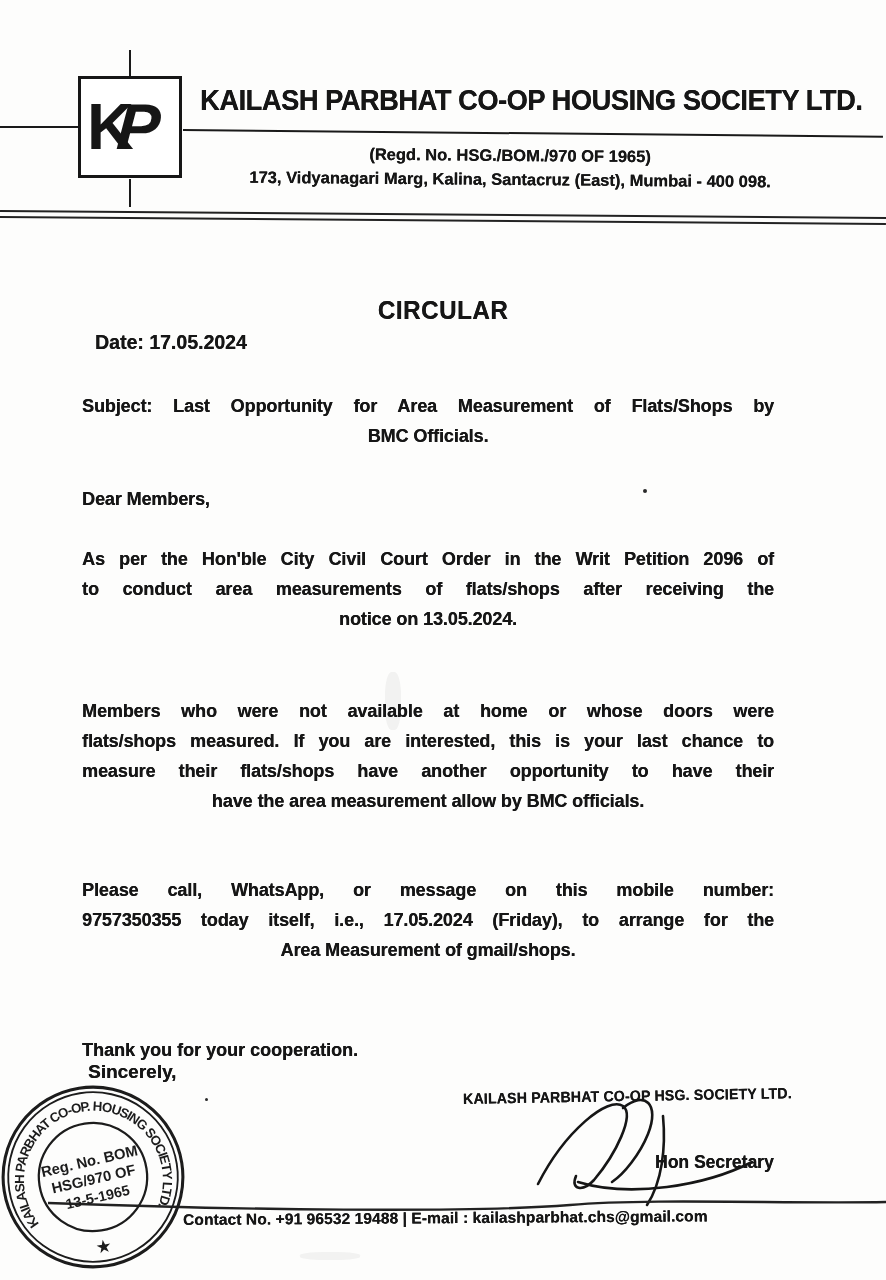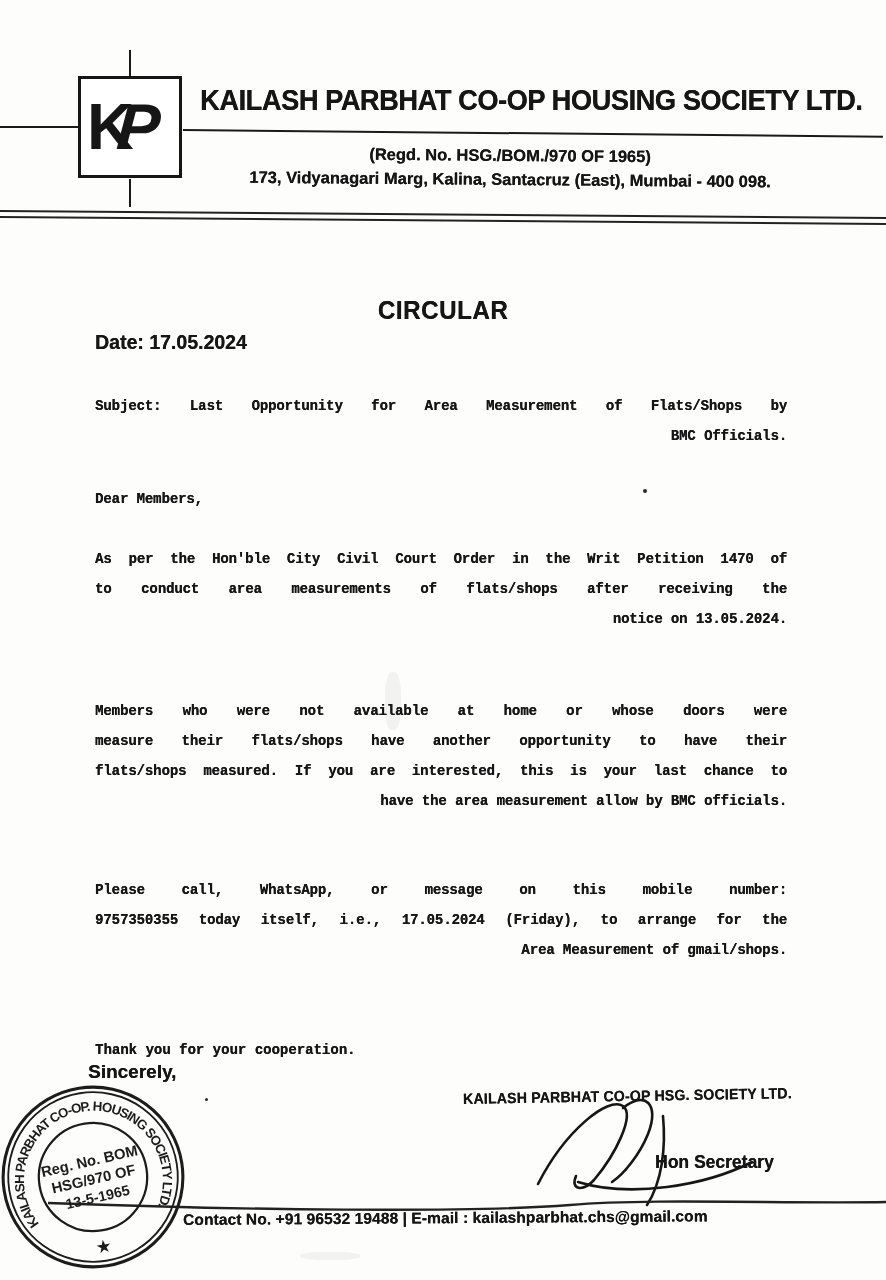"Subject: Last Opportunity for Area" .bodyblock { font-family: Liberation Mono, monospace -> none; font-size: 14px -> 18px; left: 95px -> 82px }
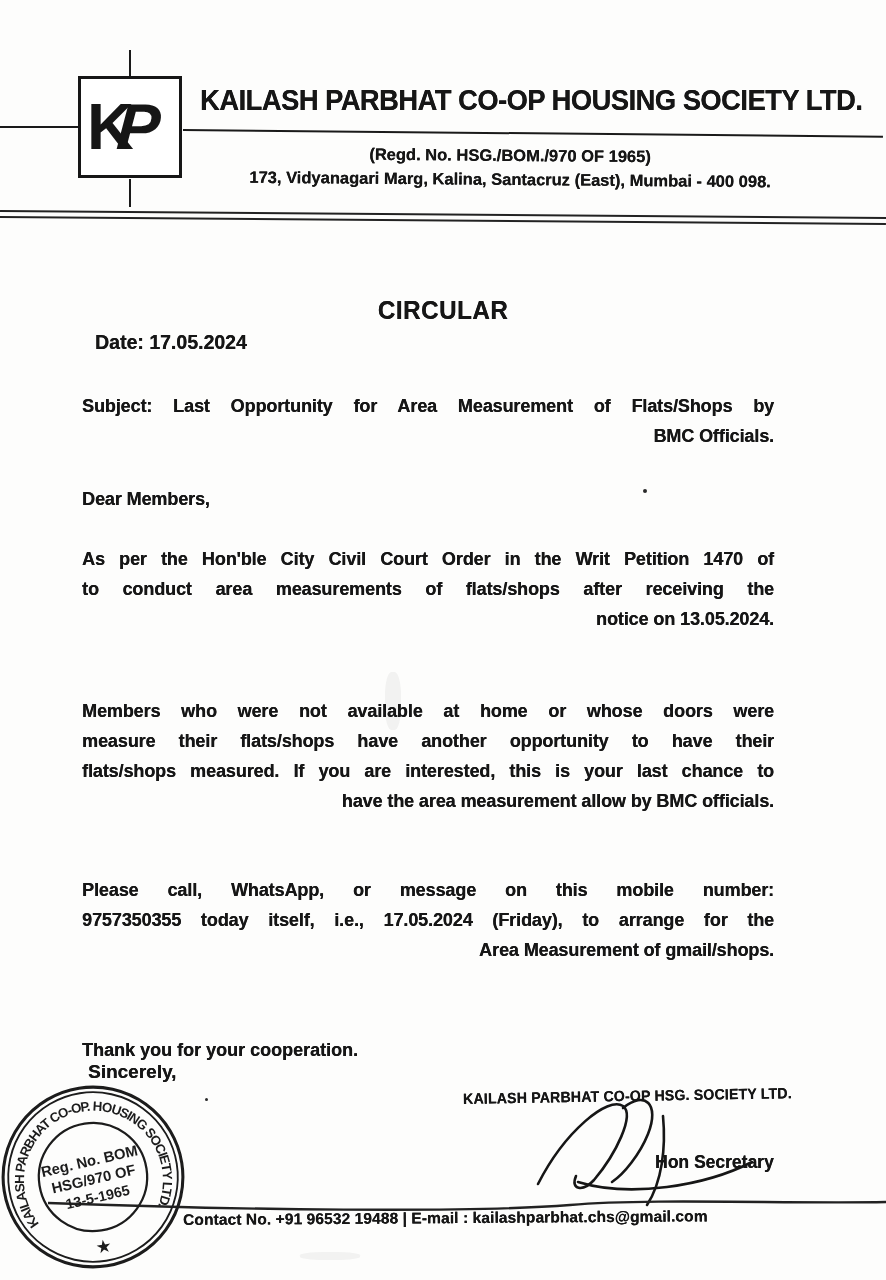"BMC Officials." .jlast { text-align: right -> center }
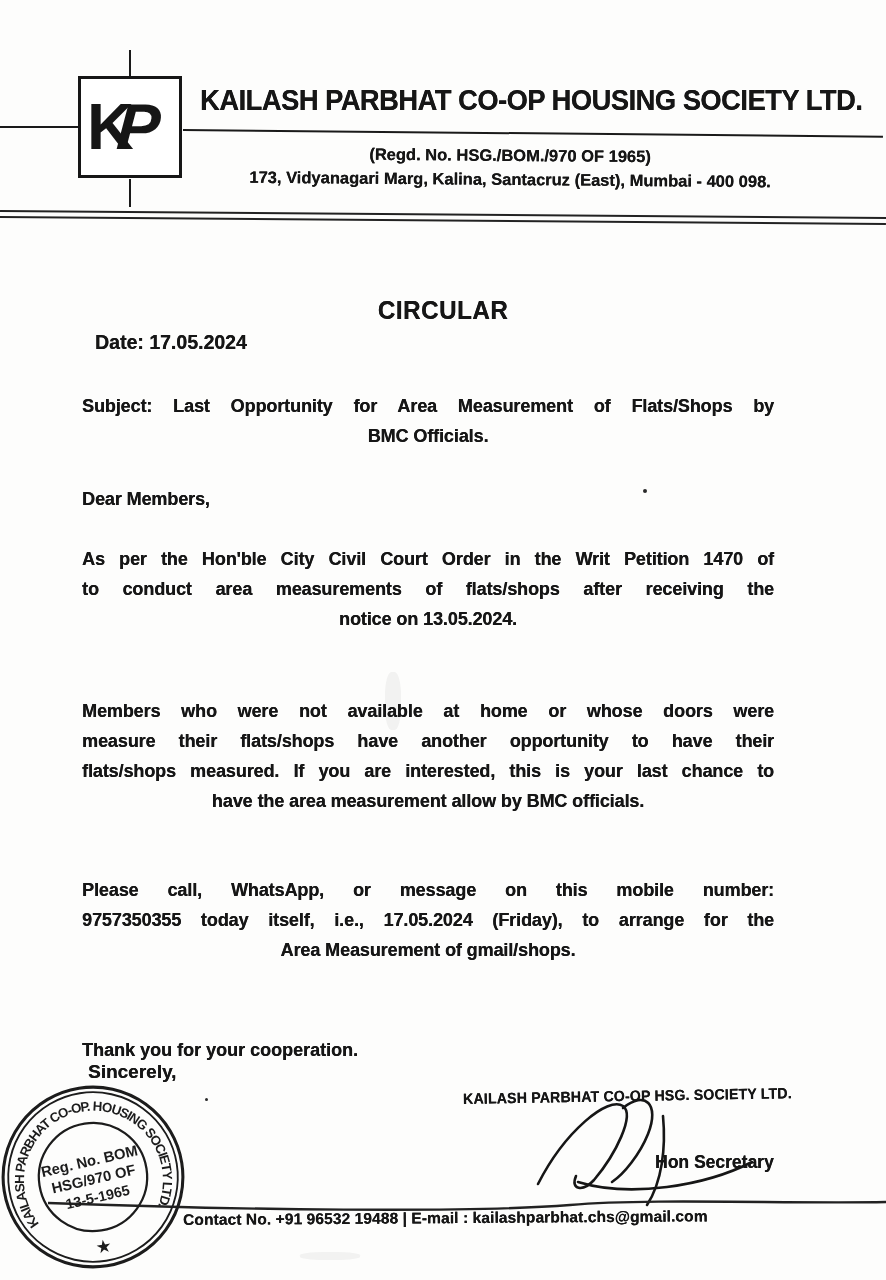"As per the Hon'ble City" div.jline { text: 1470 -> 2096 }
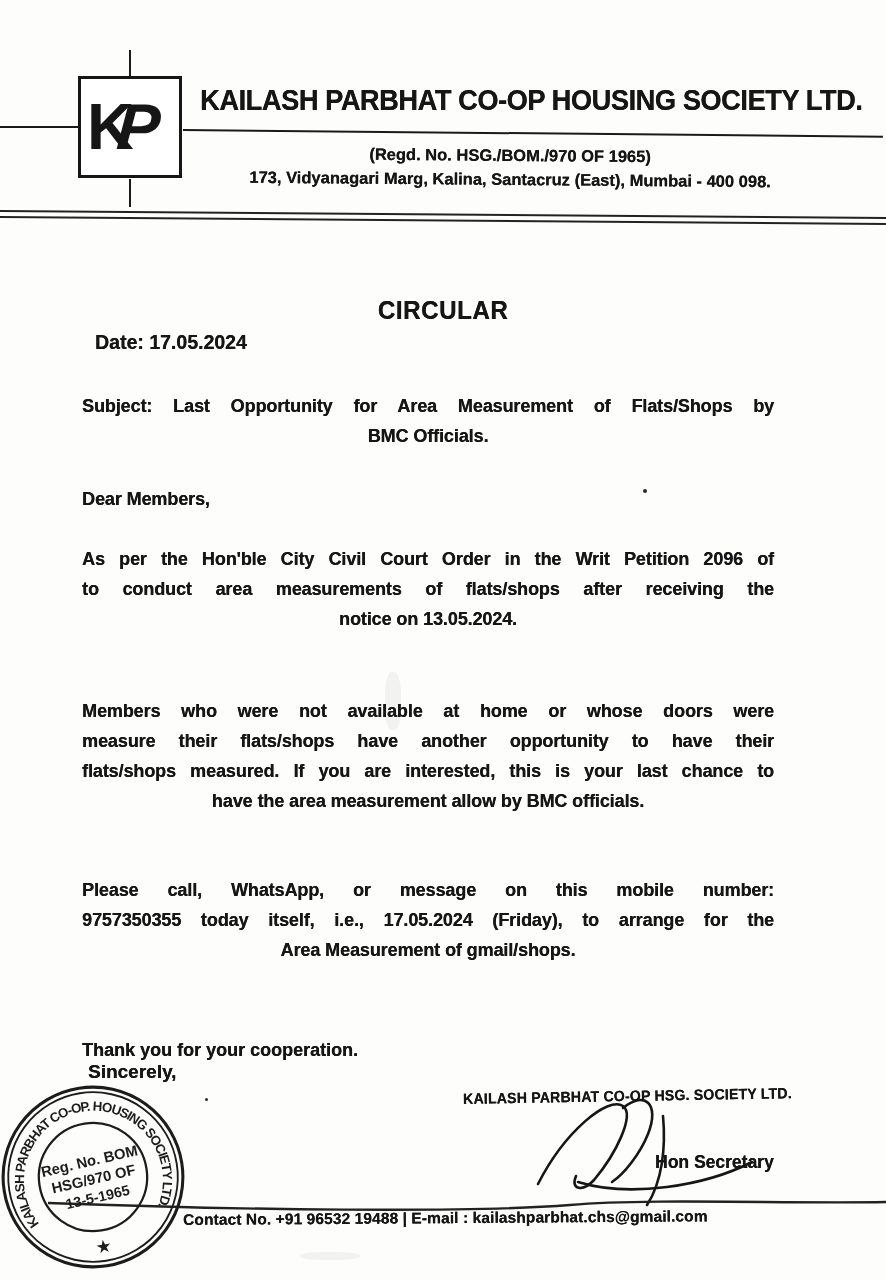"measure their flats/shops have another" div.jline { order: before "flats/shops measured. If you are" -> after "flats/shops measured. If you are" }
